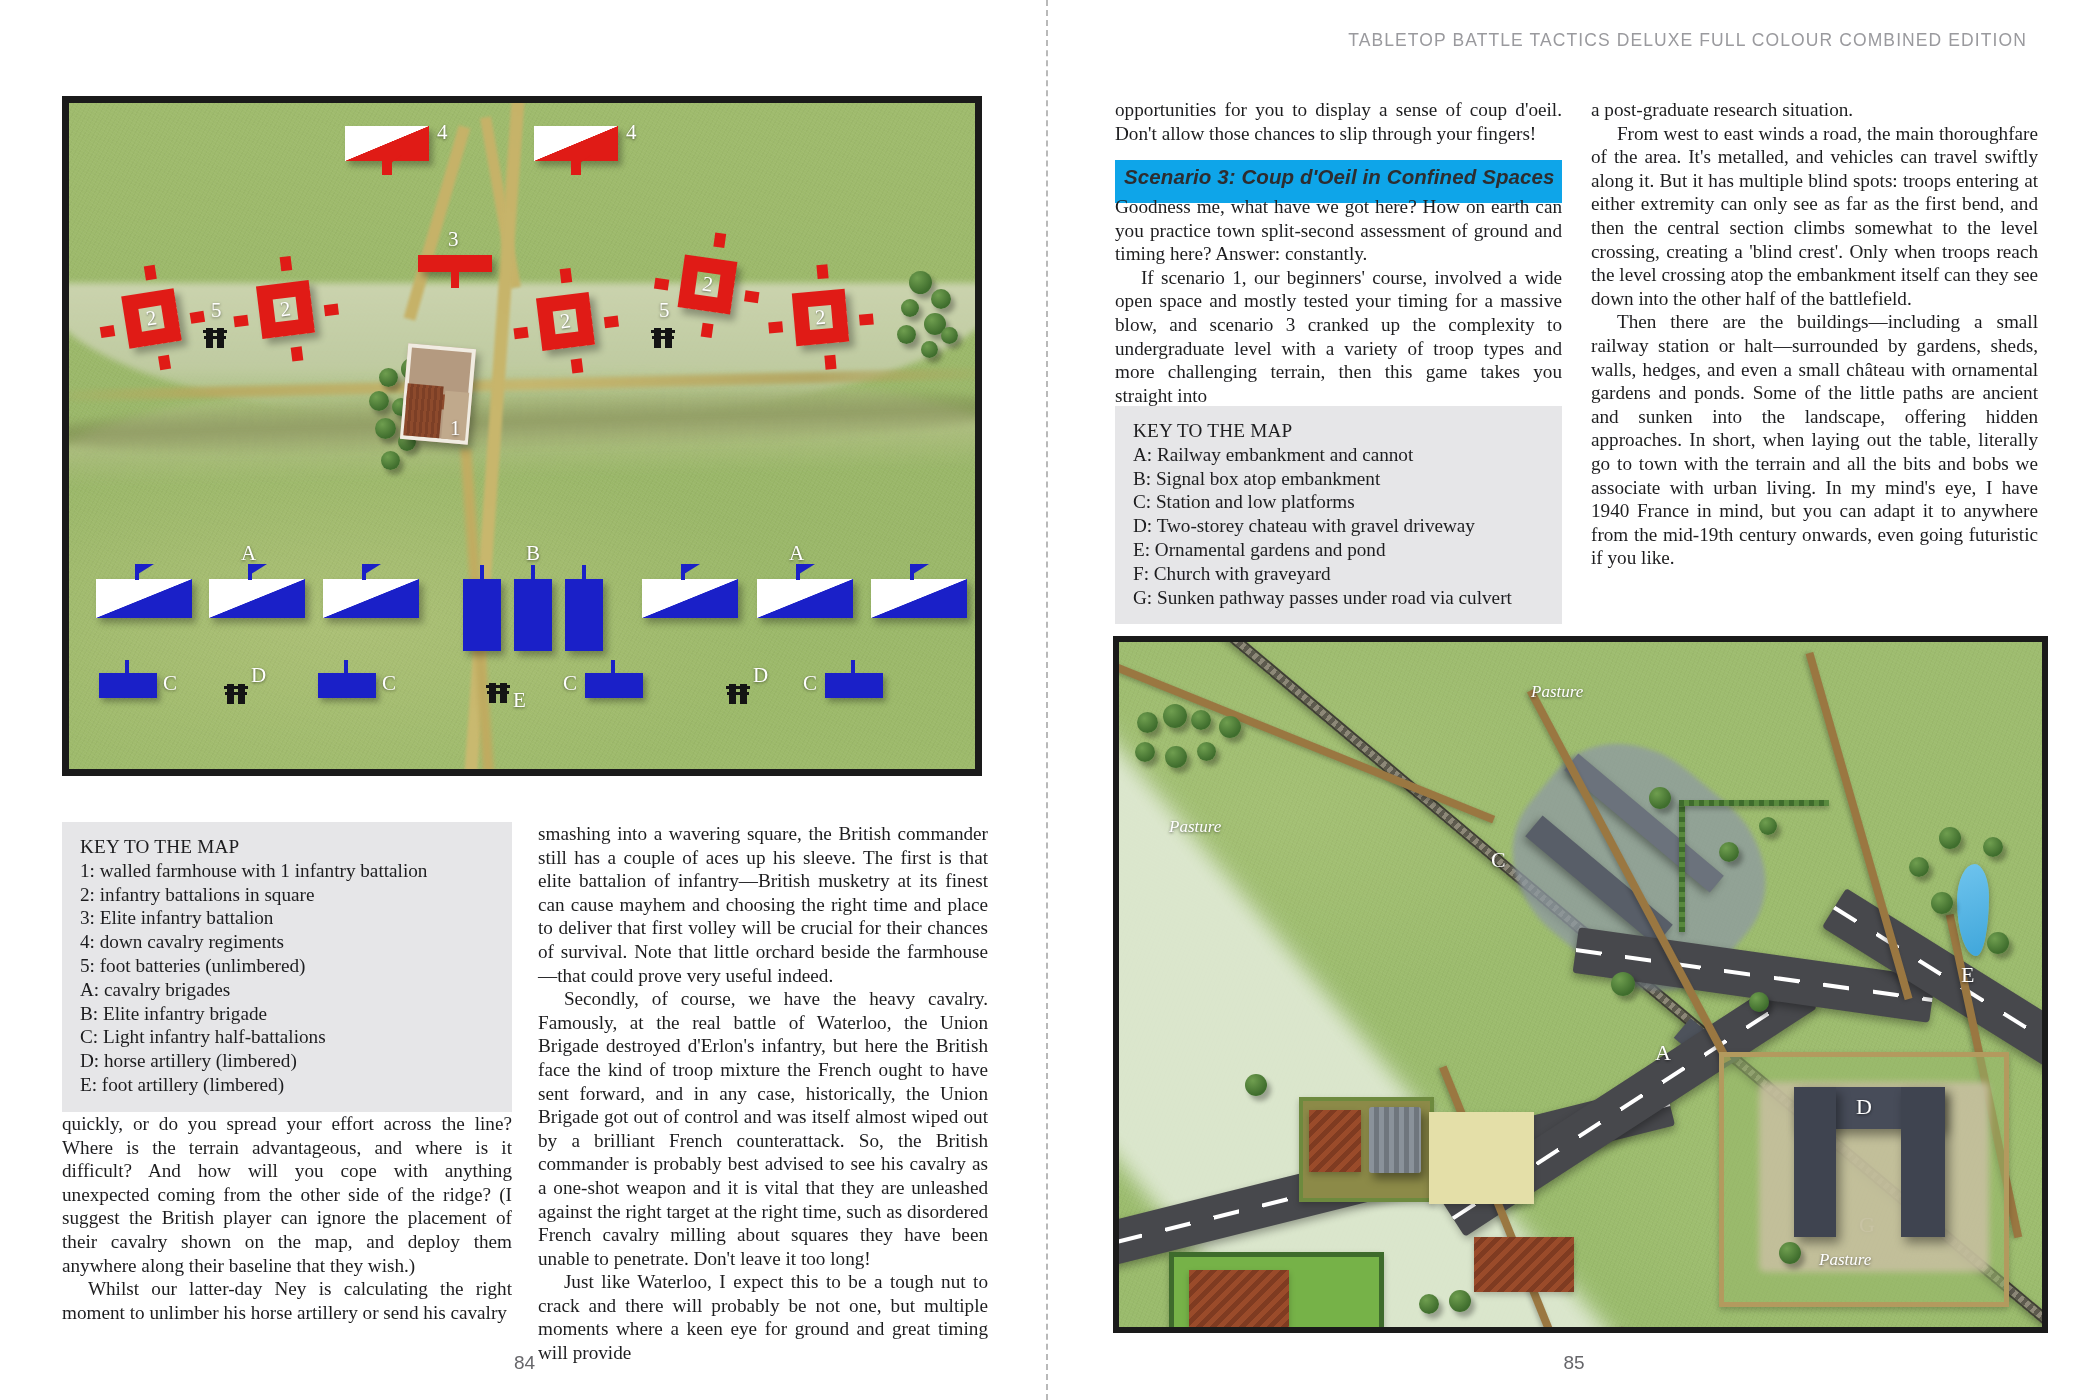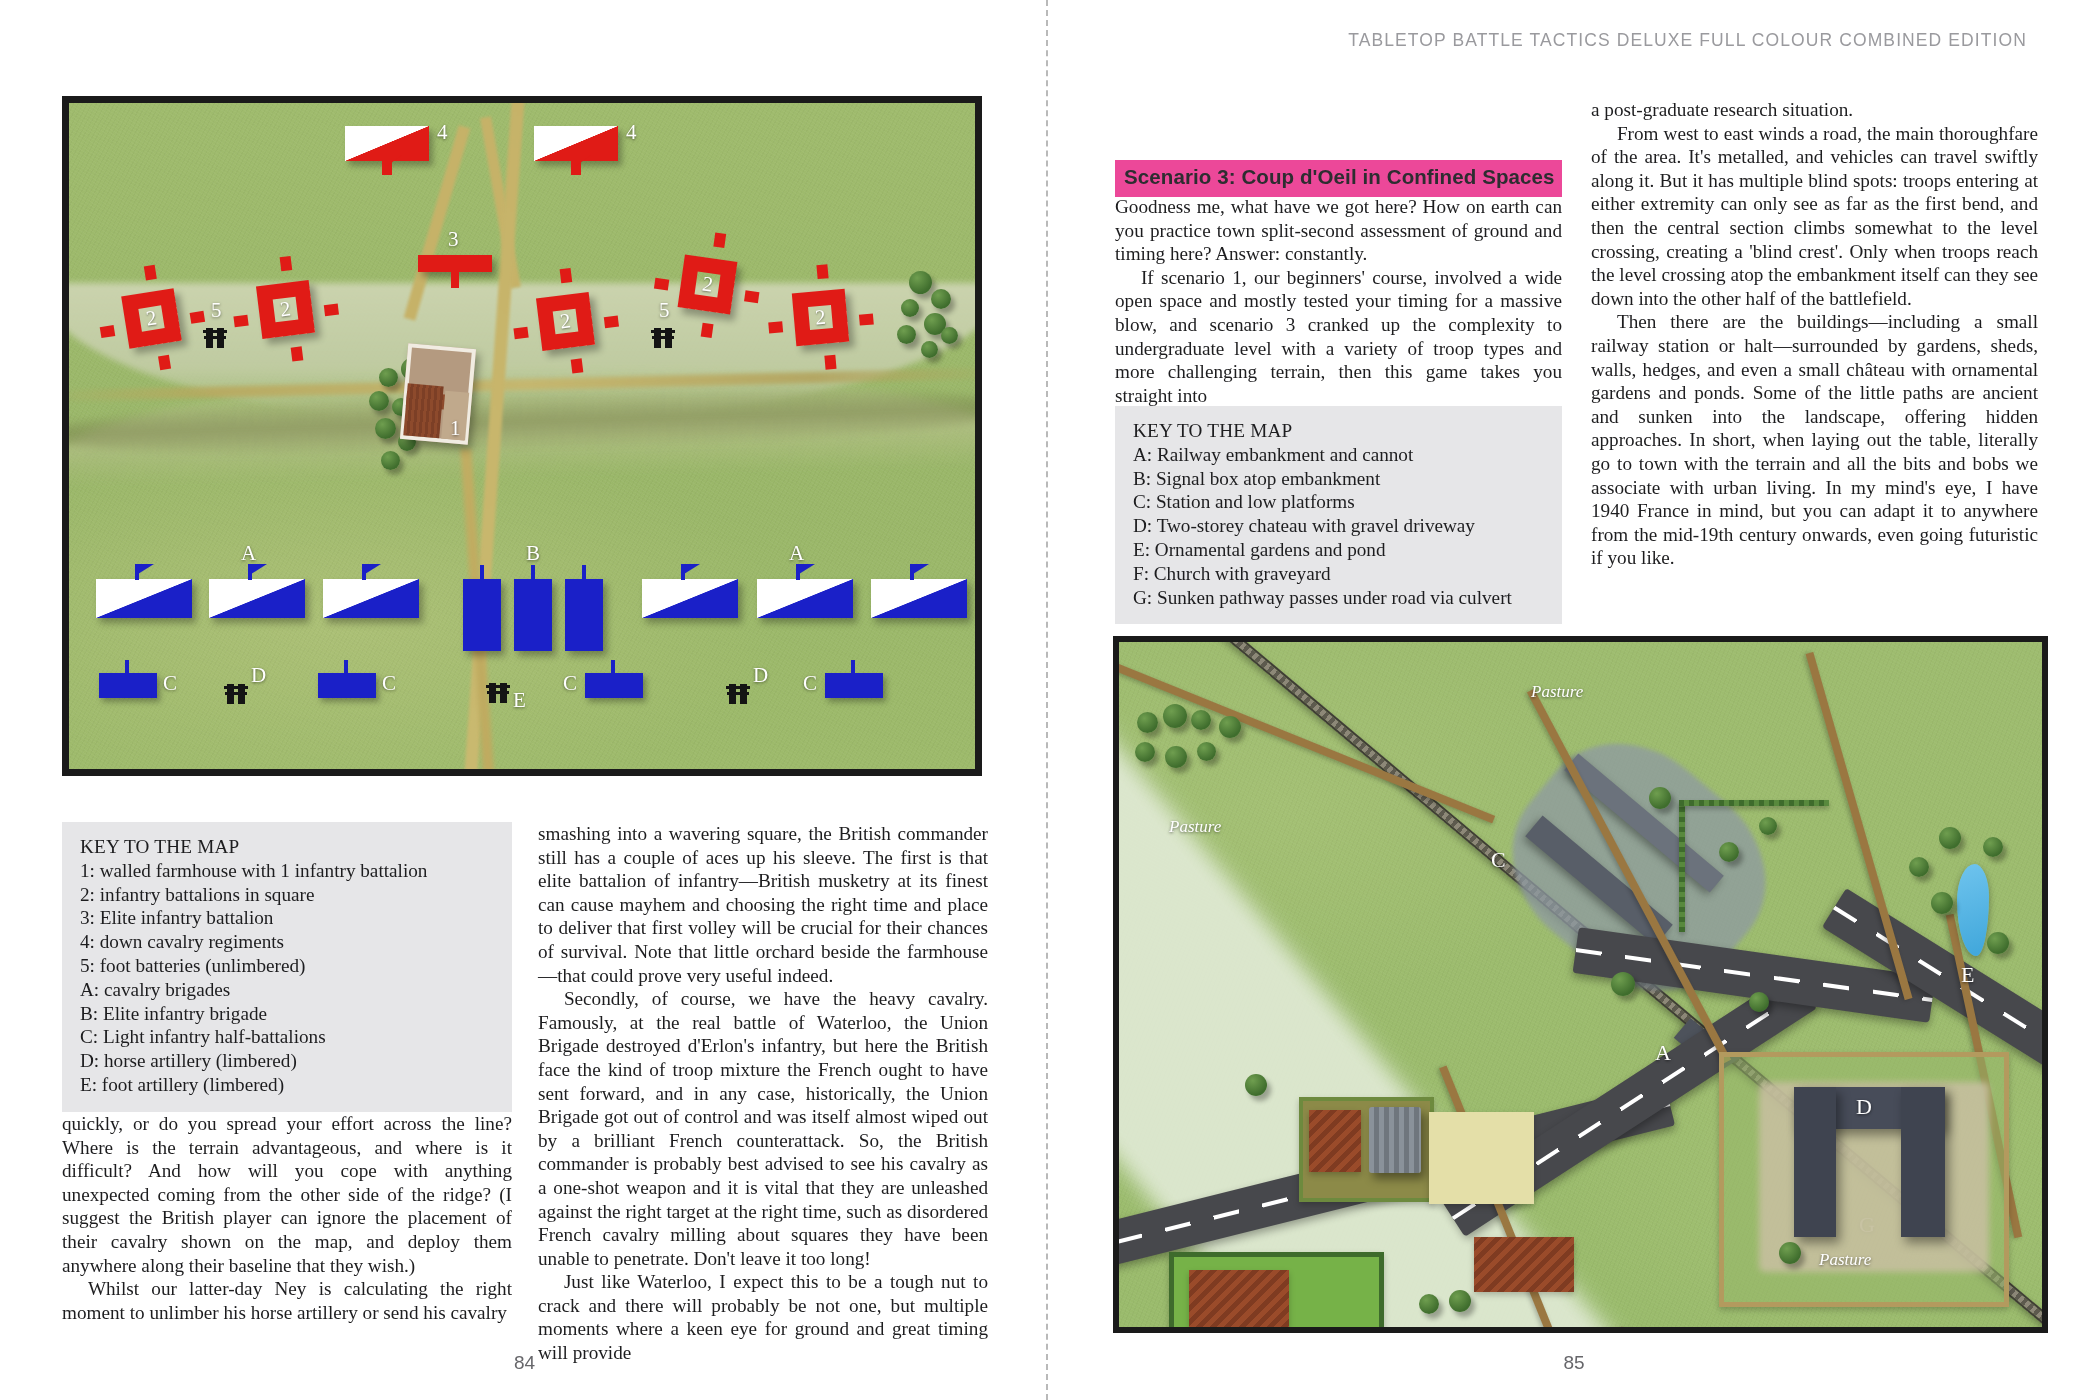"opportunities for you to display" div.col { html: none -> <div> <p>opportunities for you to display a sense of coup d'oeil. Don't allow those chances to slip through your fingers!</p> </div> }
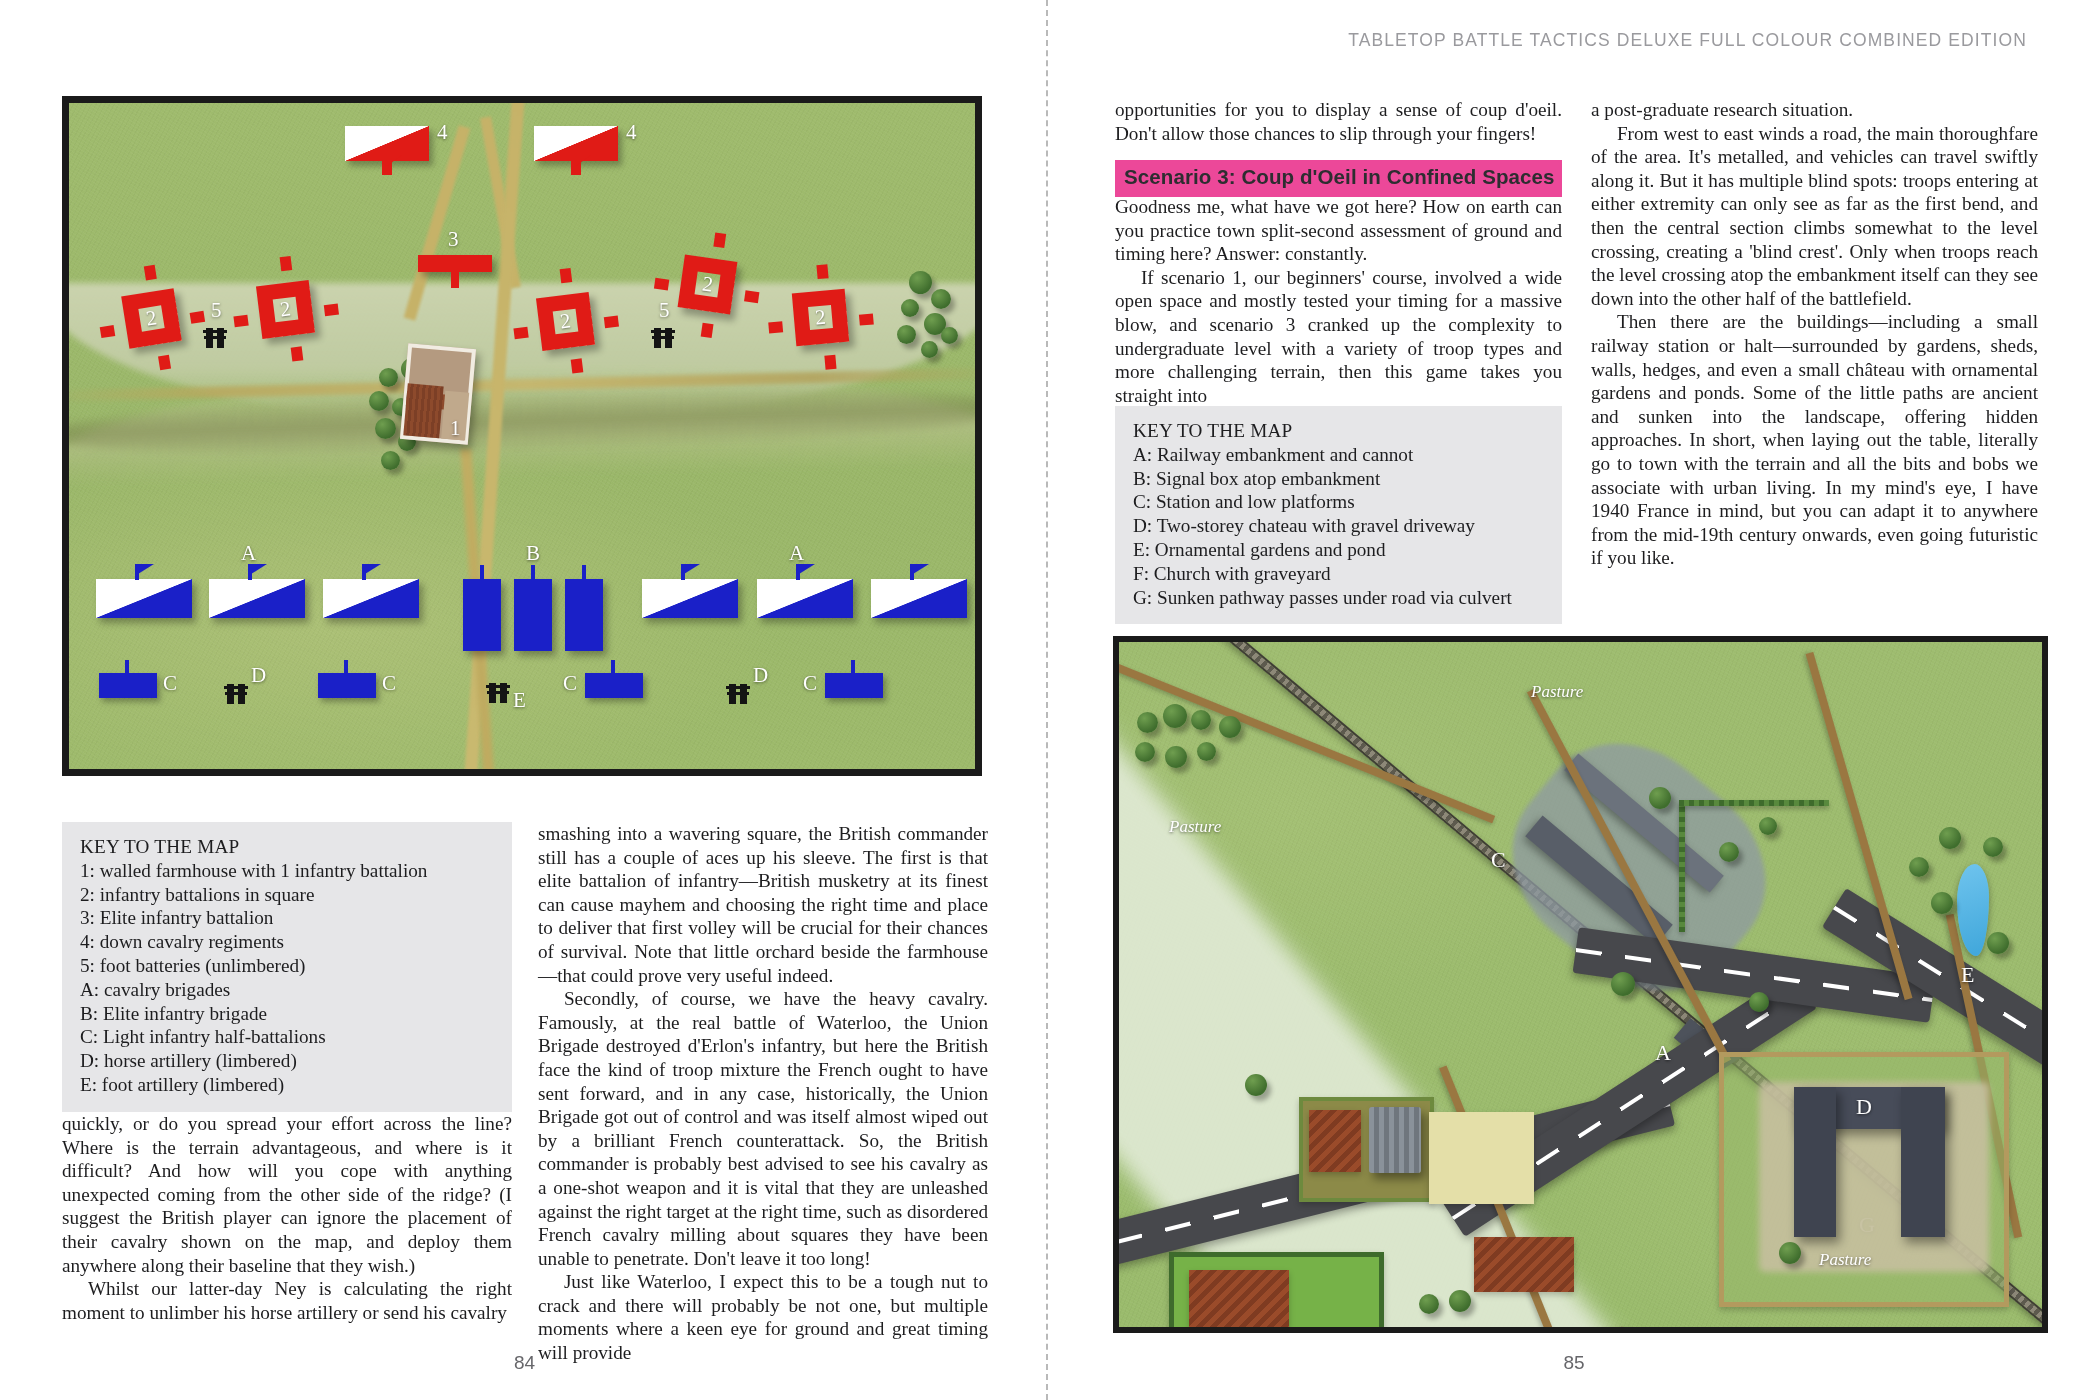"Scenario 3: Coup d'Oeil in" .scenario-head { background: #ec4899 -> #0ea5e9; font-style: none -> italic; padding: 5px 0 8px 9px -> 5px 0 14px 9px }
